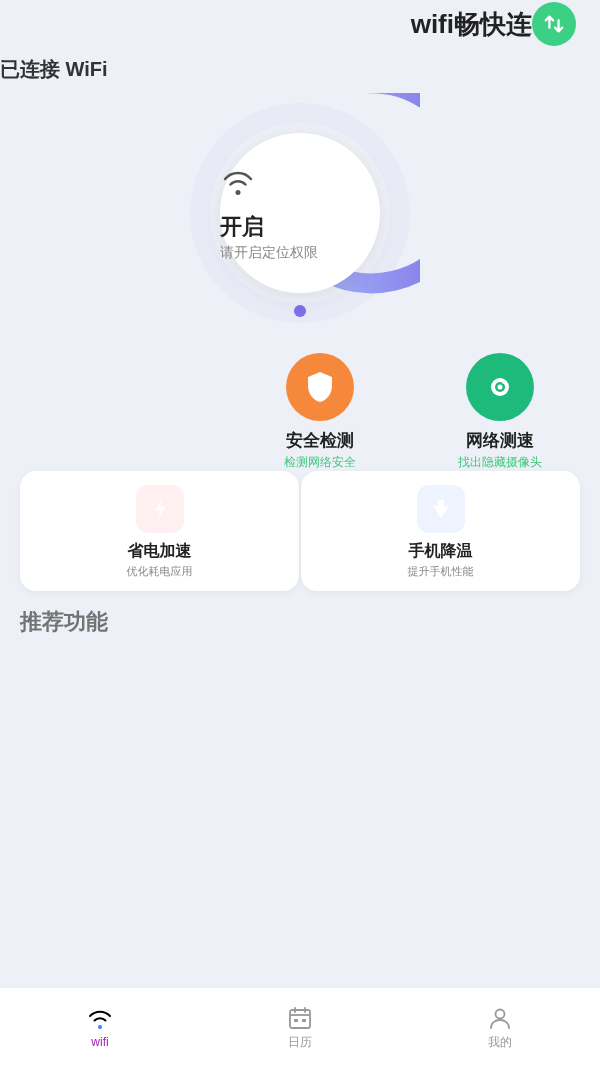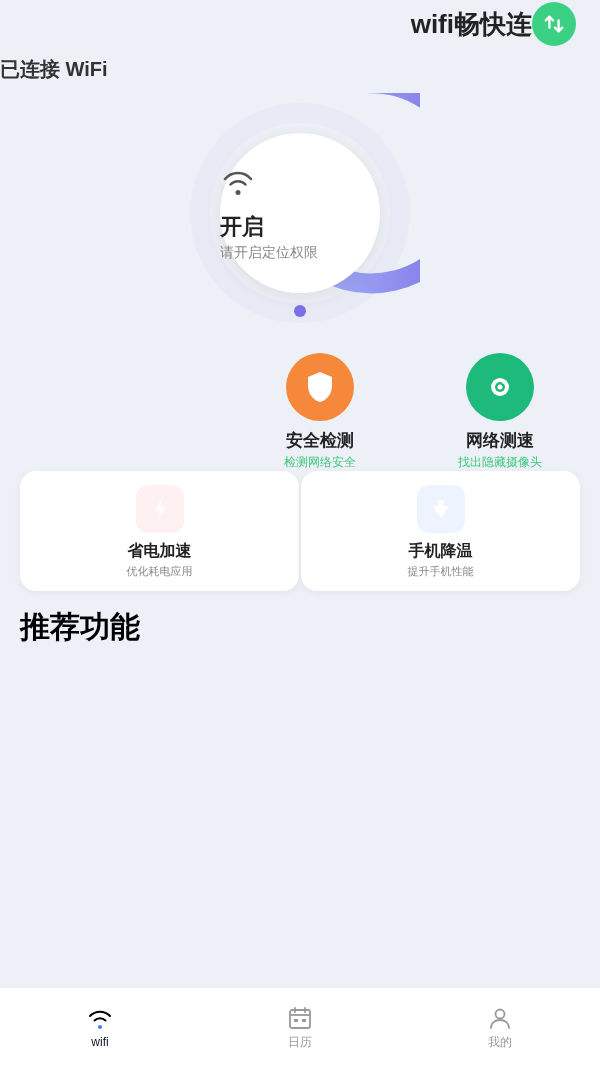"推荐功能" .partial-label { color: #000000 -> #737373; font-size: 30px -> 22px }
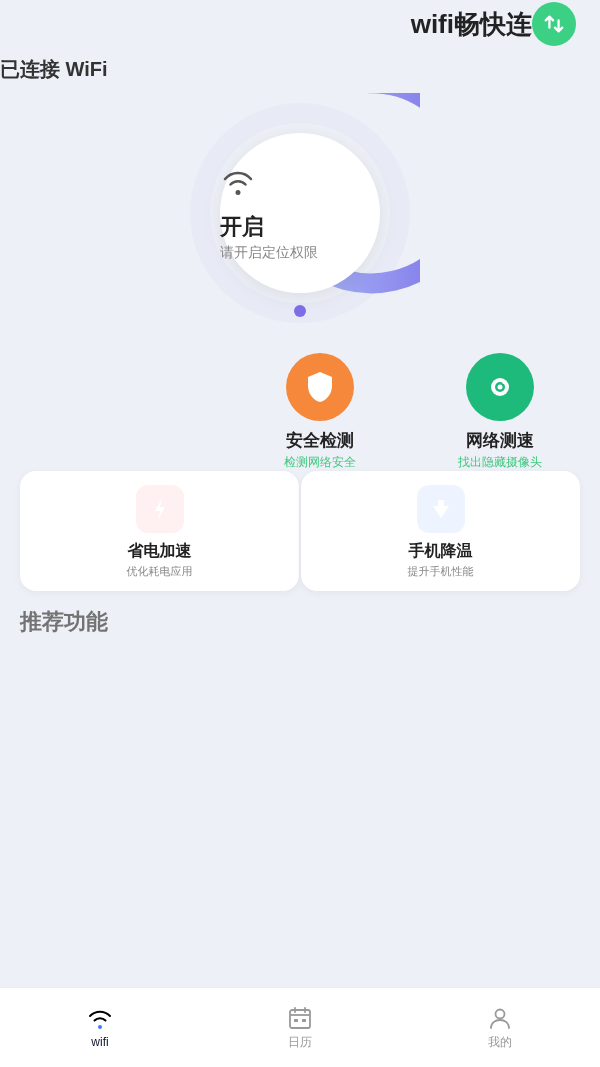"wifi" .nav-item.active .nav-label { color: #0f172a -> #a21caf }
